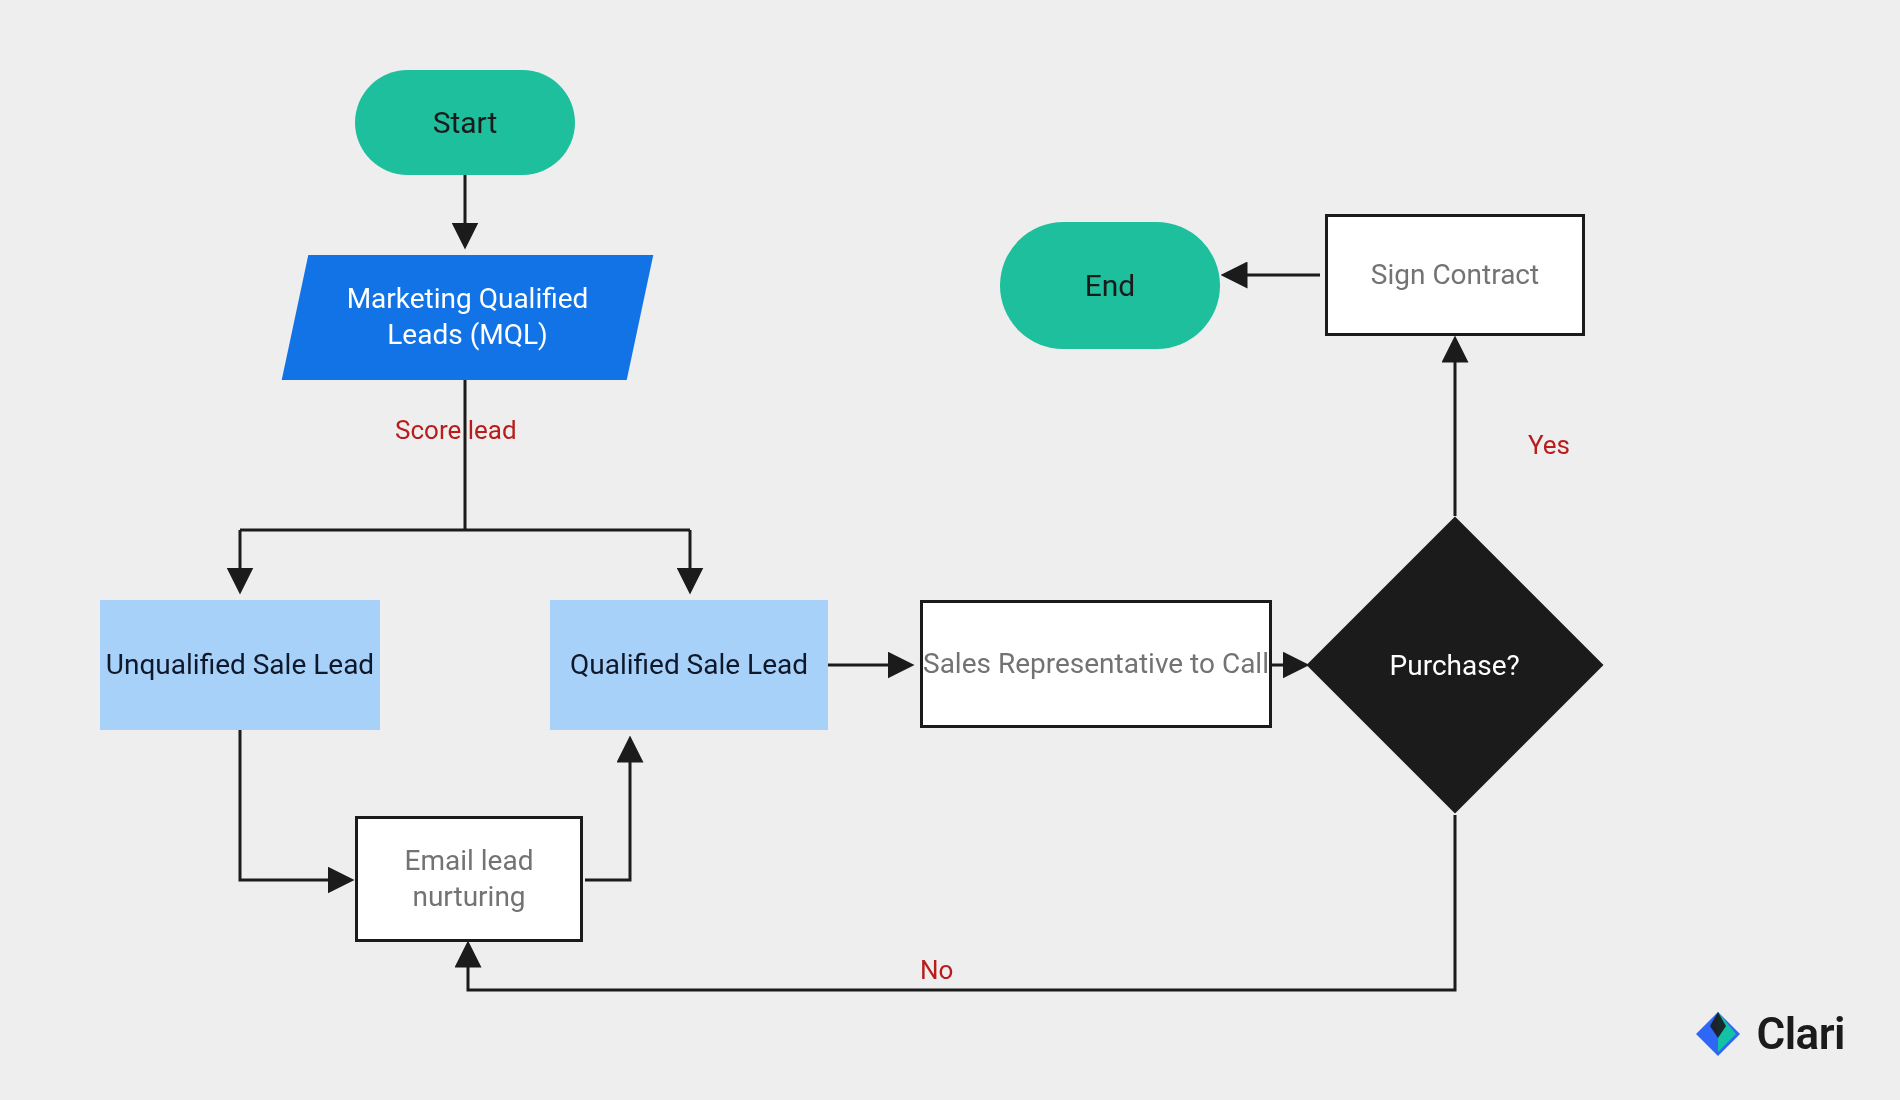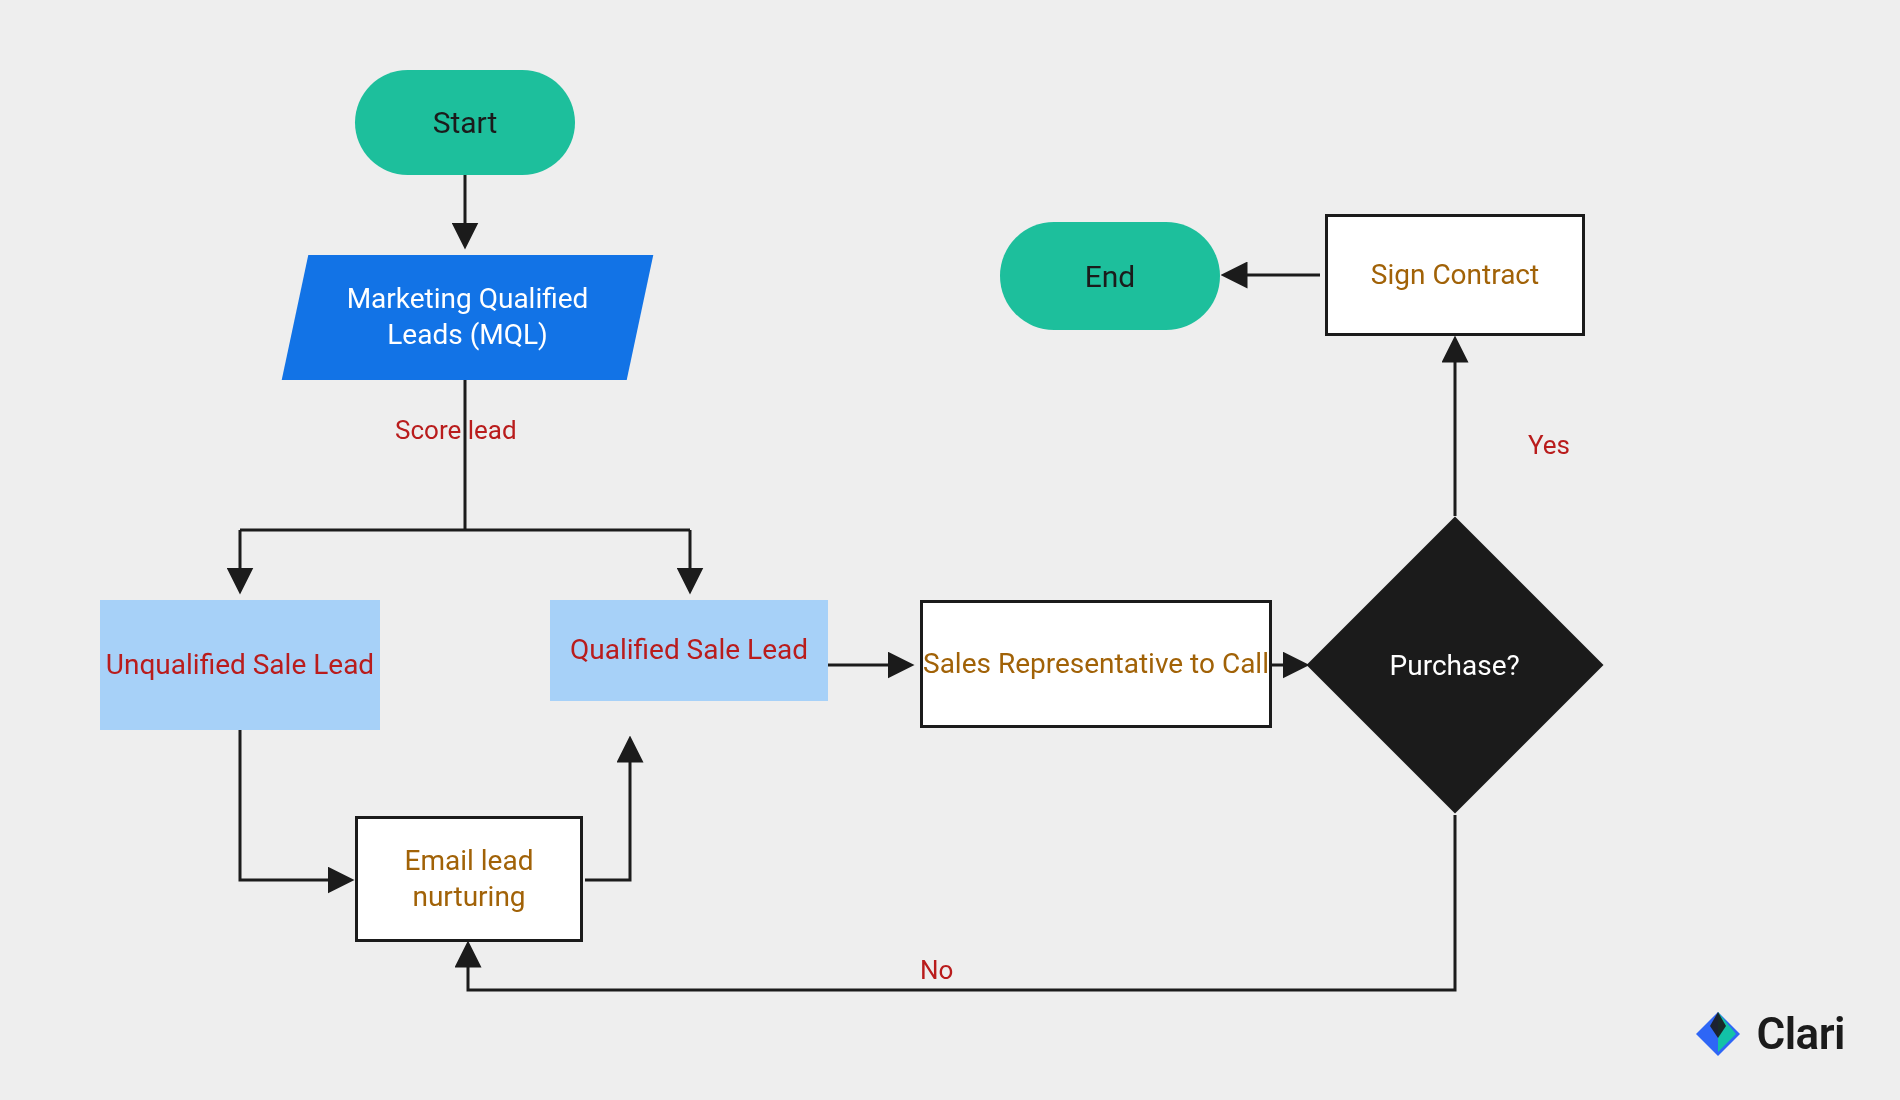"End" div.node { height: 108px -> 127px }
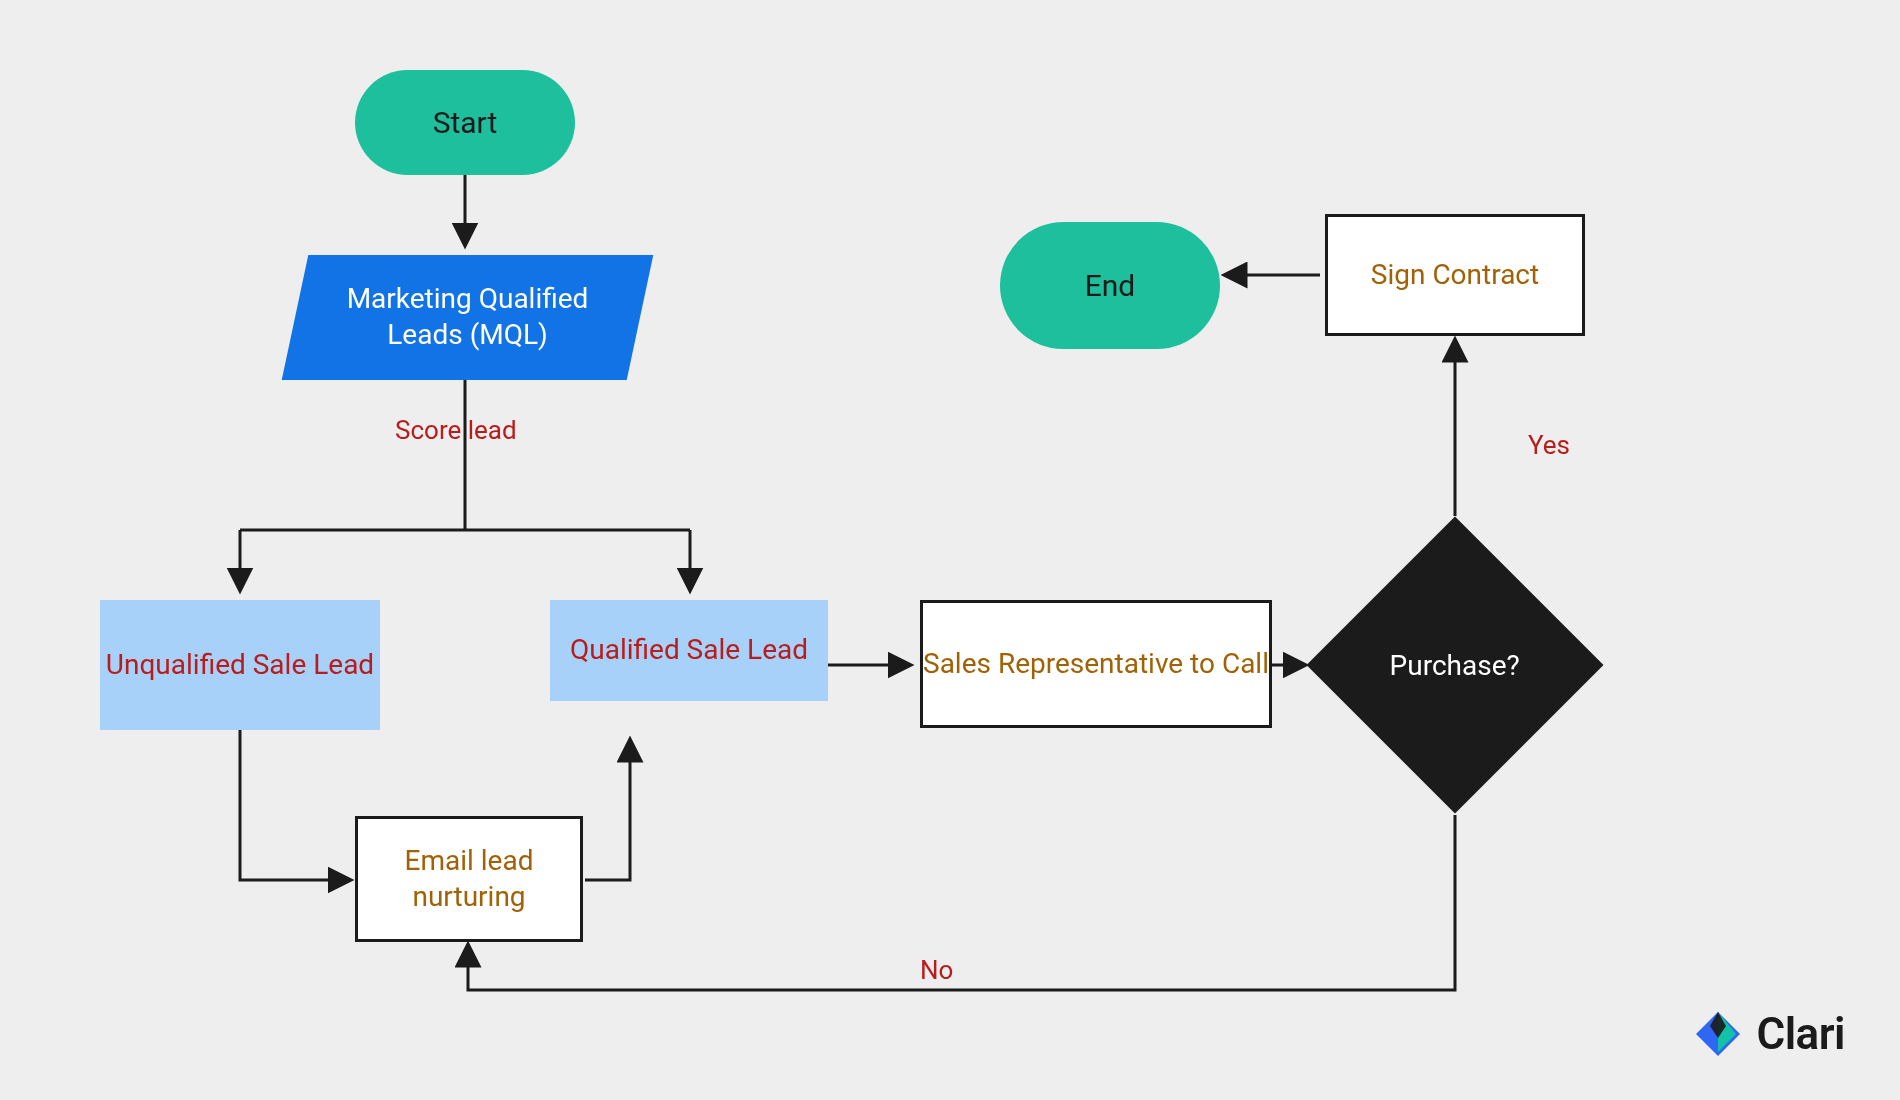"Sign Contract" .process-white { color: #a16207 -> #737373 }
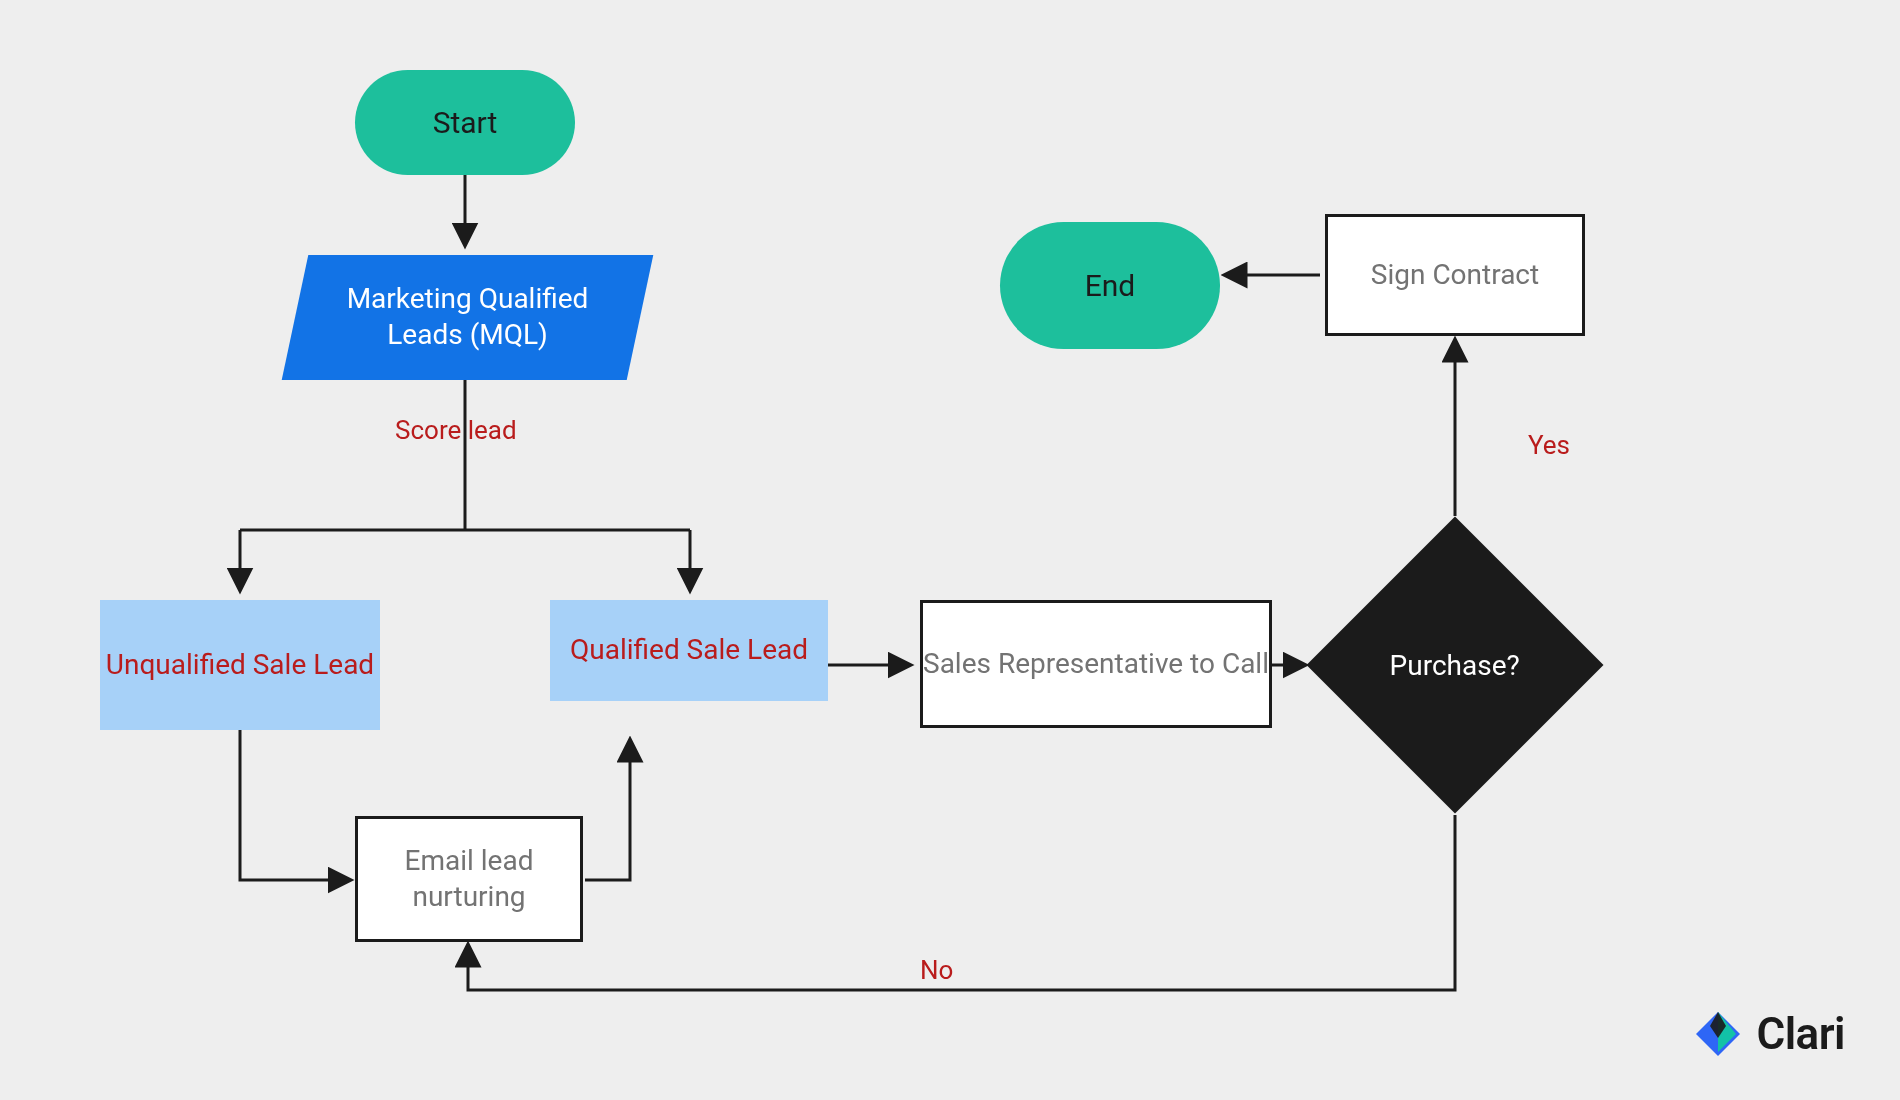"Unqualified Sale Lead" .process-light { color: #b91c1c -> #0f172a }
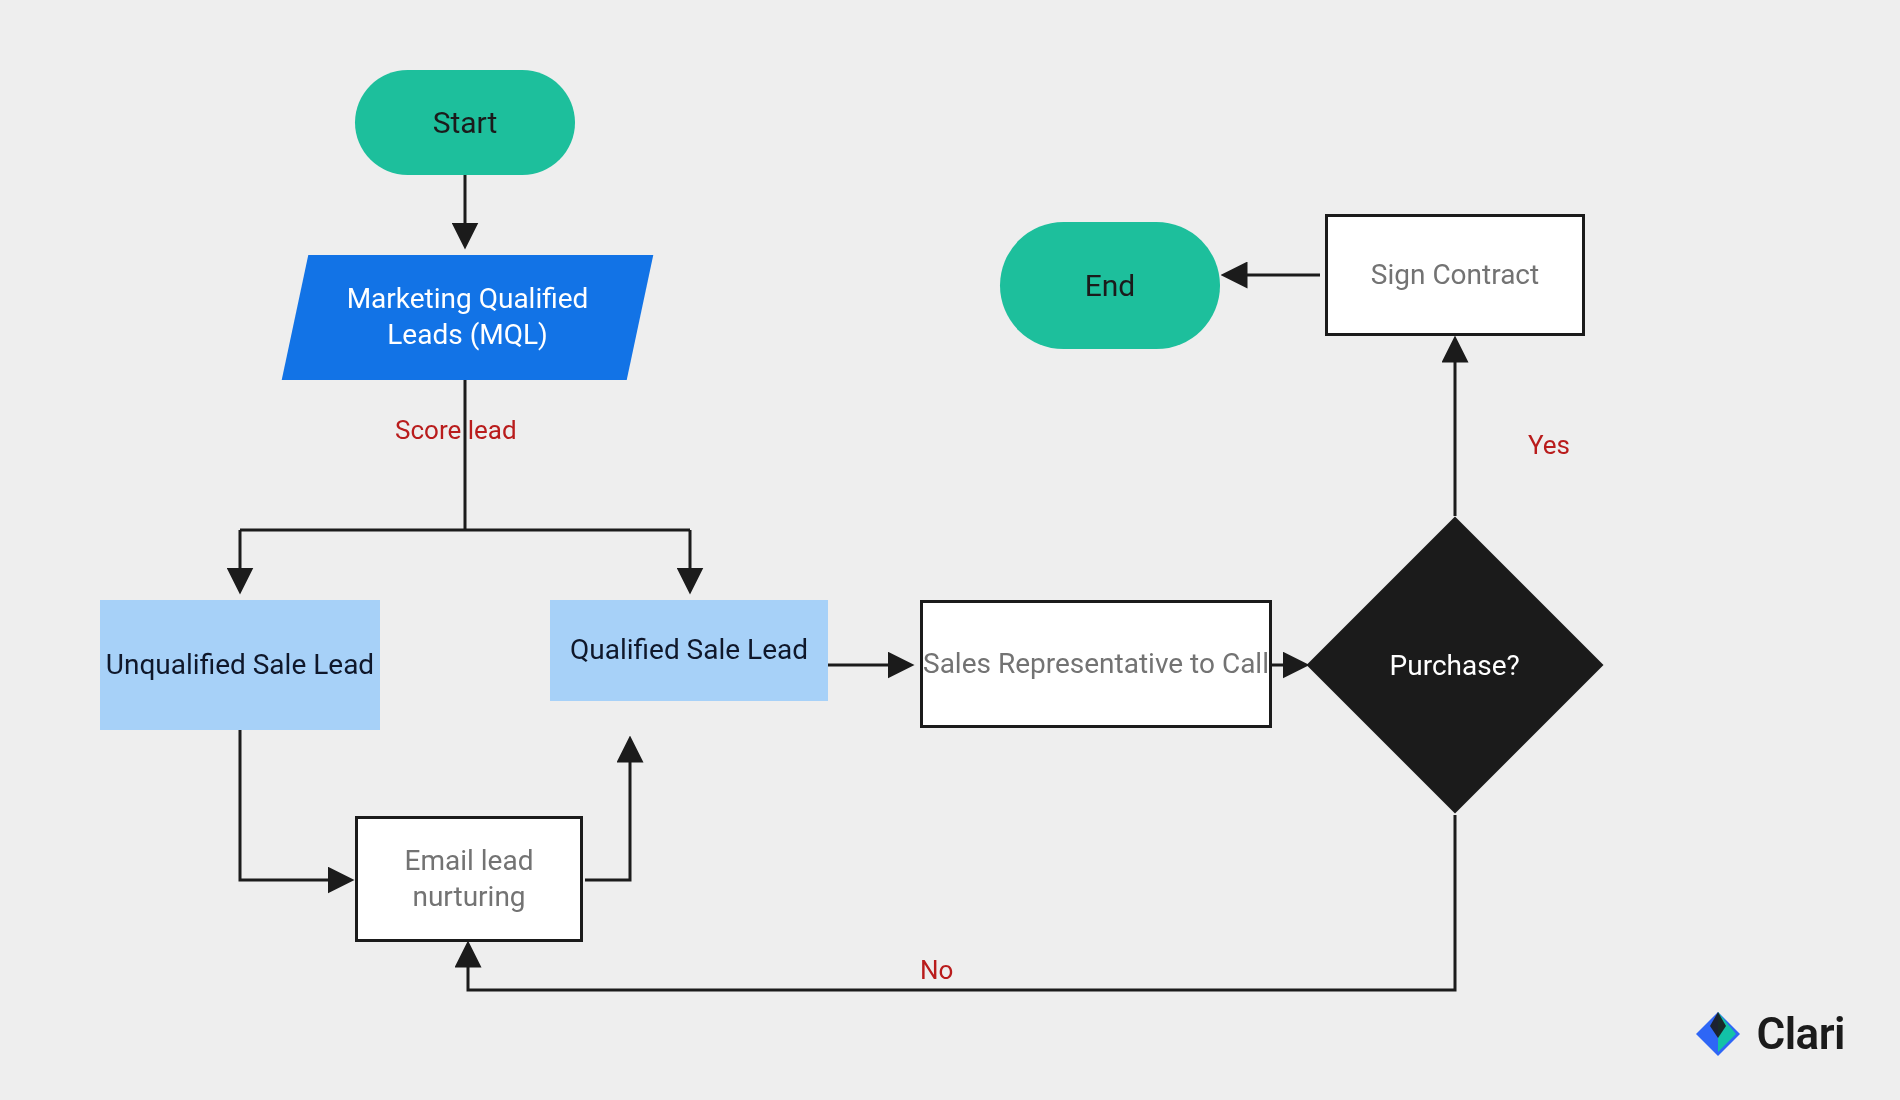"Qualified Sale Lead" div.node { height: 101px -> 130px }
